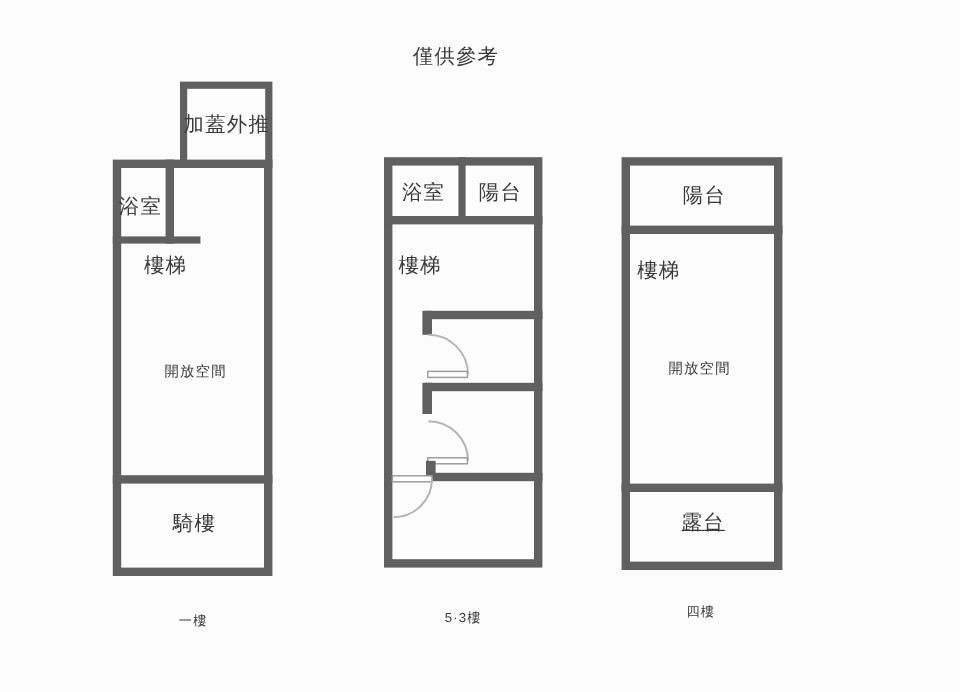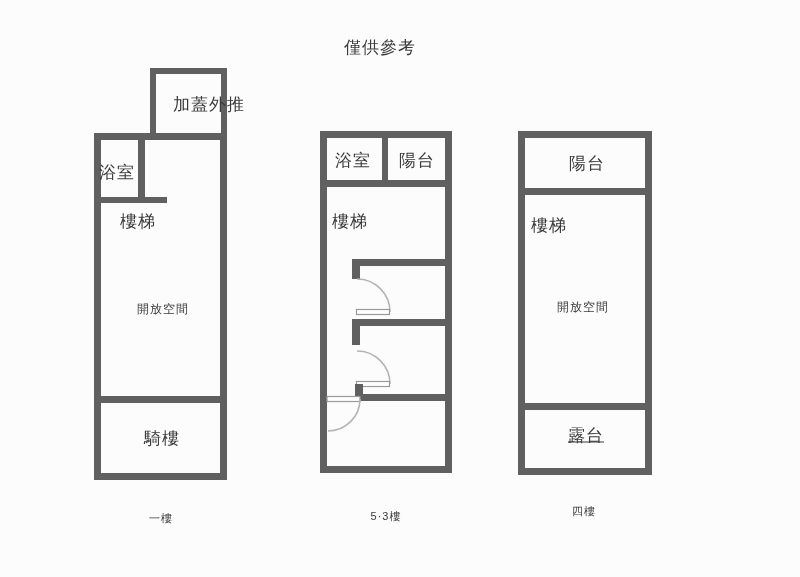"加蓋外推" div.lbl { margin-left: 20px -> none }
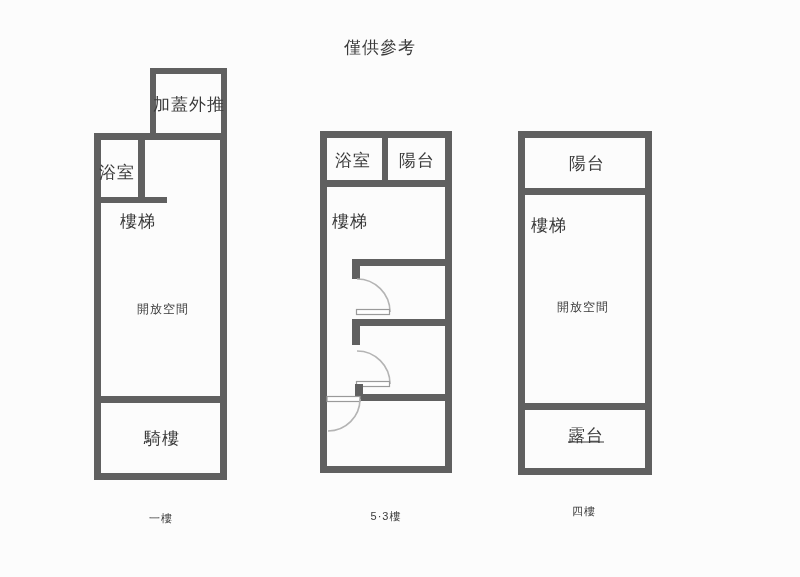"騎樓" div.lbl { font-family: none -> Liberation Mono, monospace }
